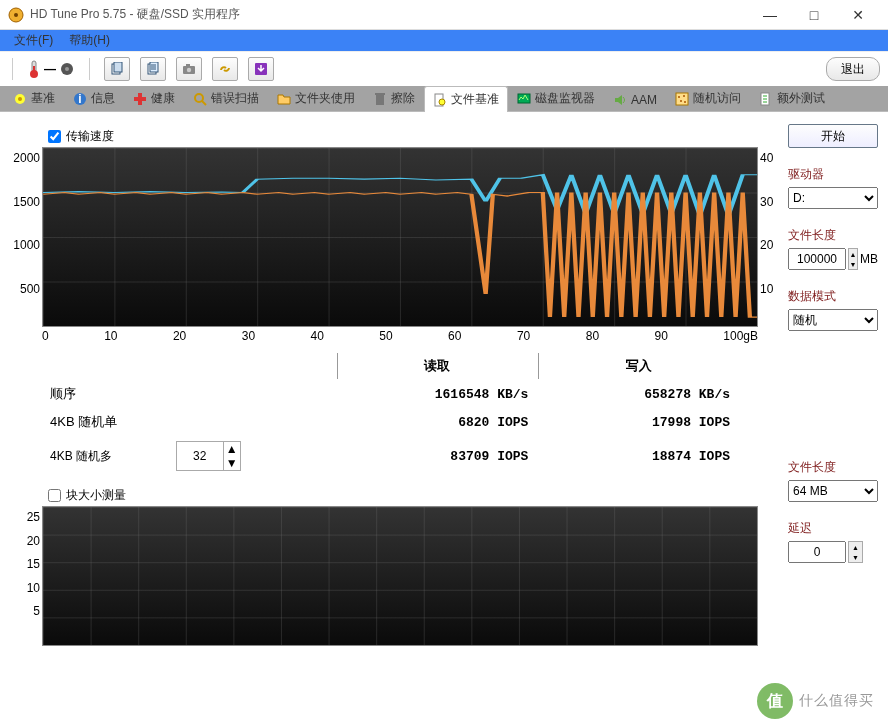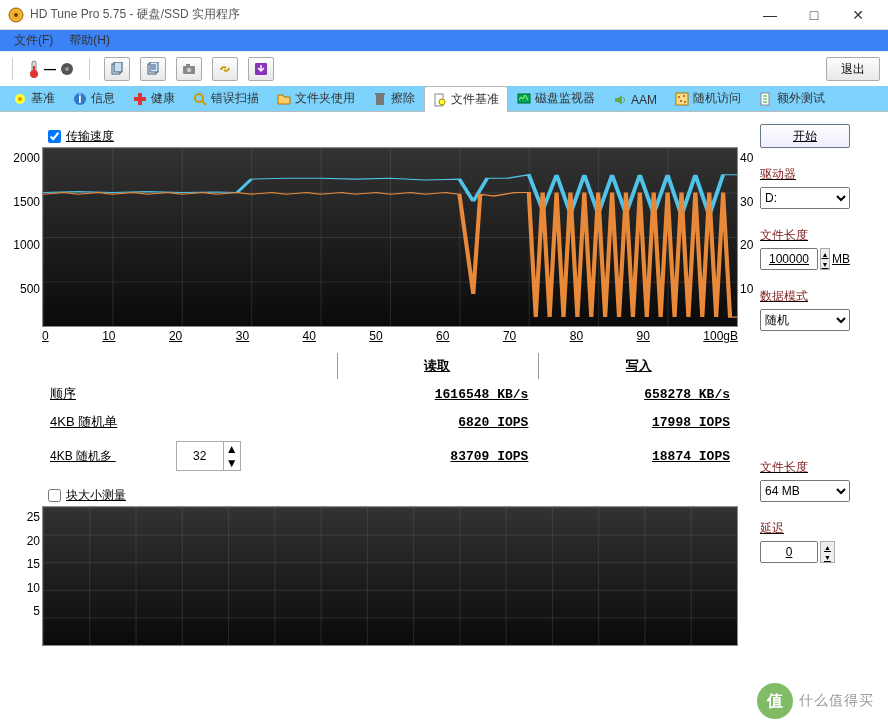"退出" .drvbar .exitbtn { border-radius: 2px -> 10px }
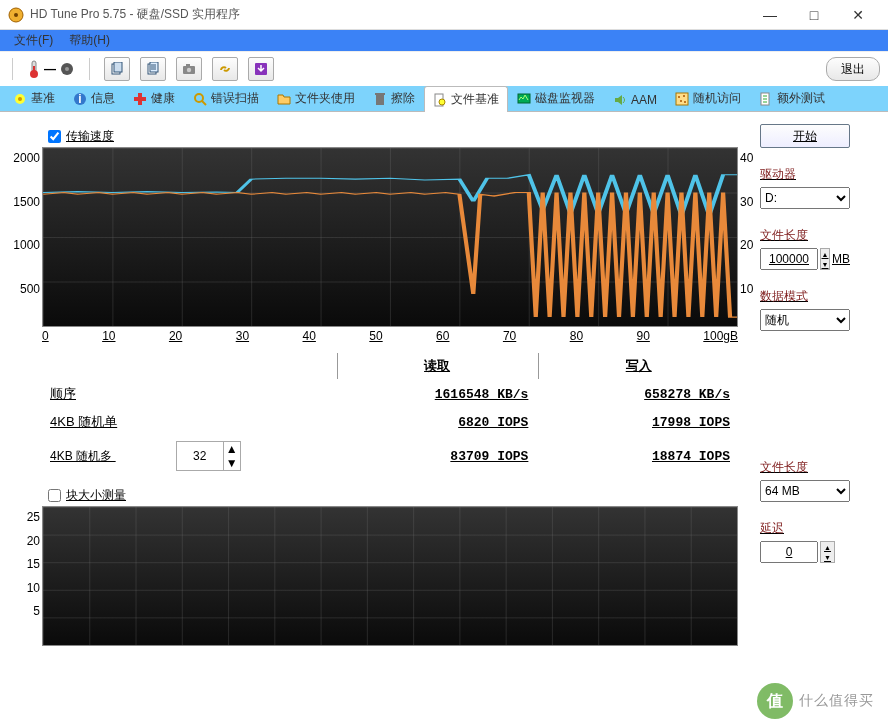"基准" .tabs { background: #7dd3fc -> #a3a3a3 }
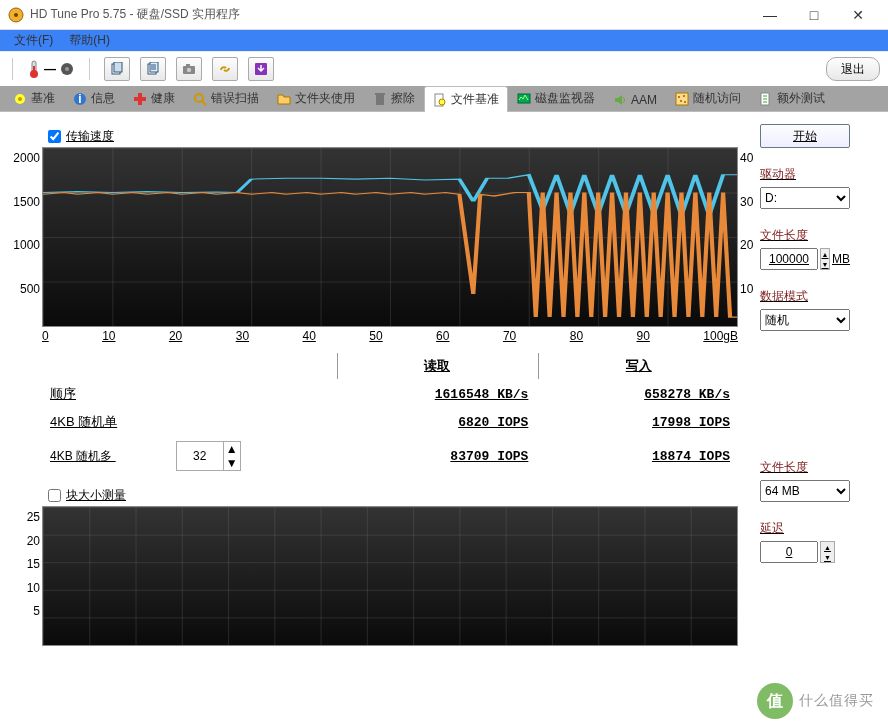"传输速度" .content { gap: none -> 8px; padding: 10px 28px 0 10px -> 10px 0 0 10px; text-decoration: underline -> none }
